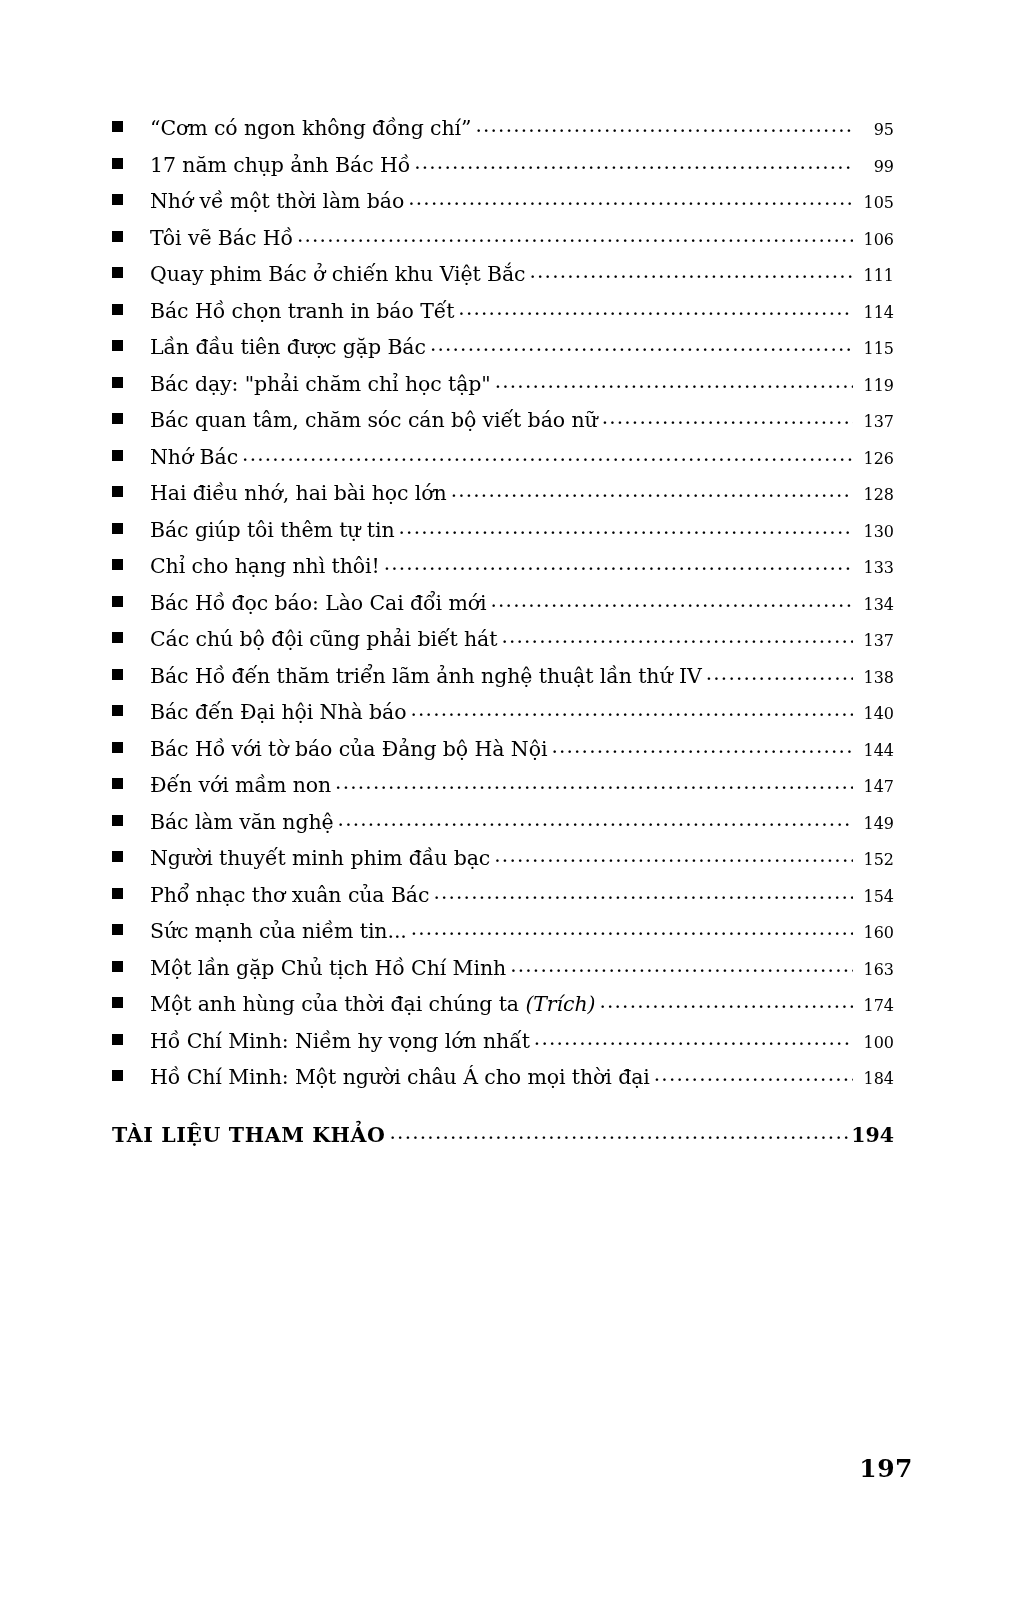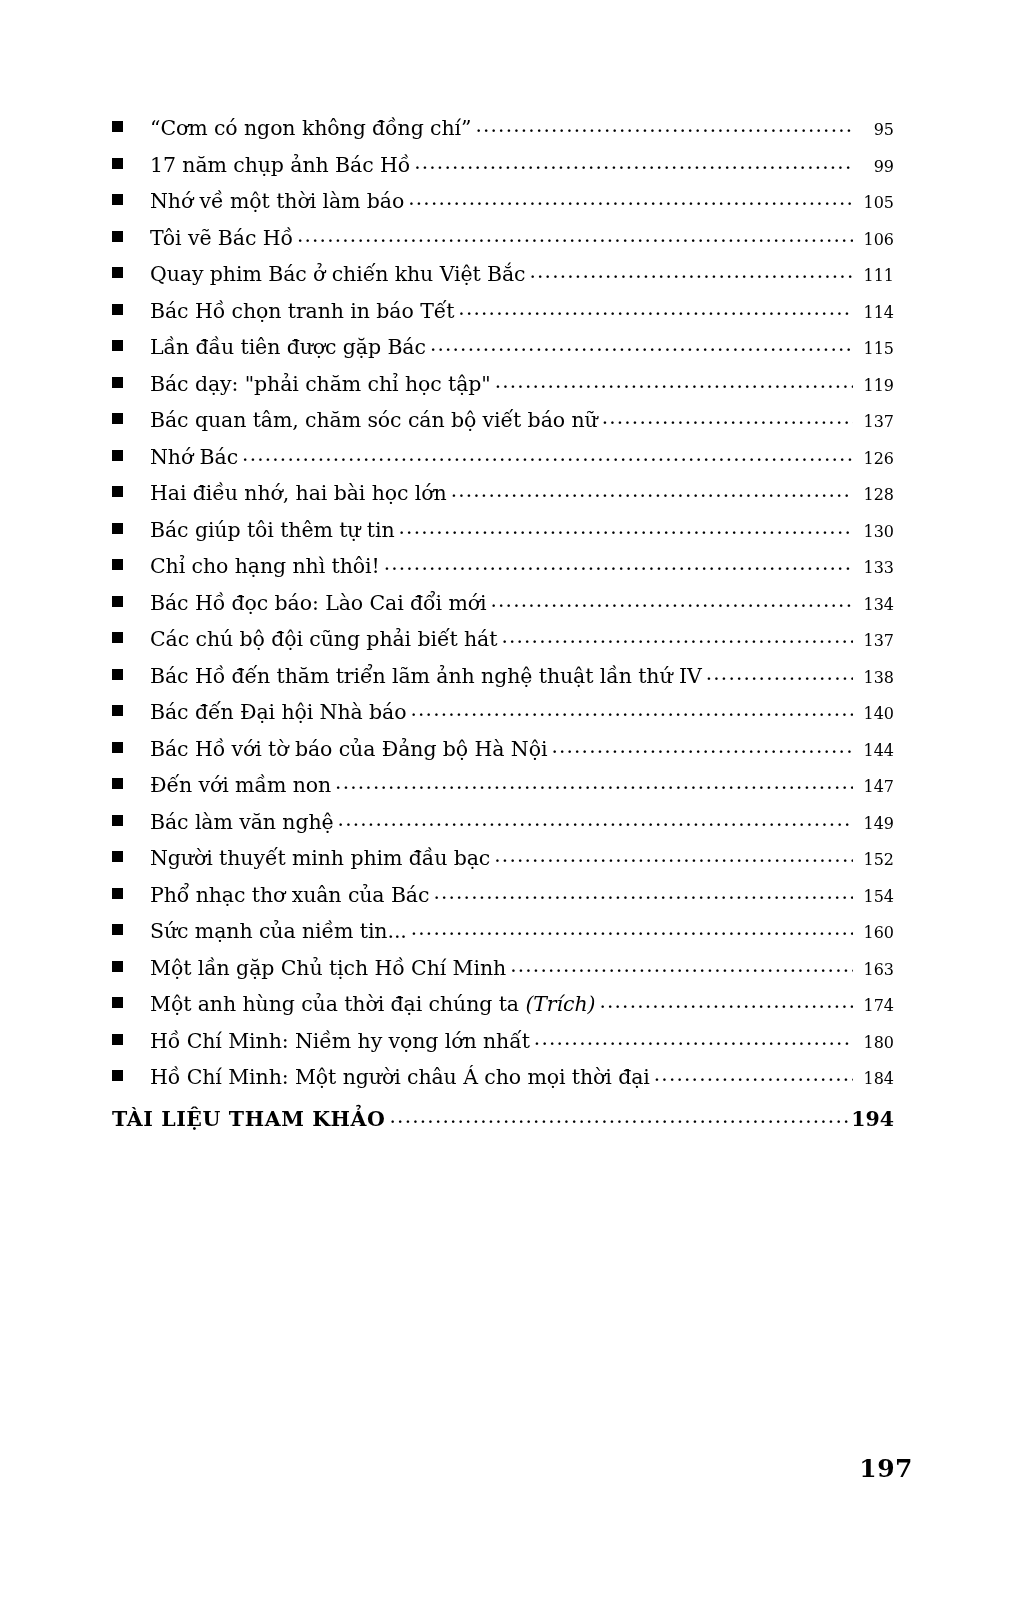"180" span.page-num { text: 180 -> 100 }
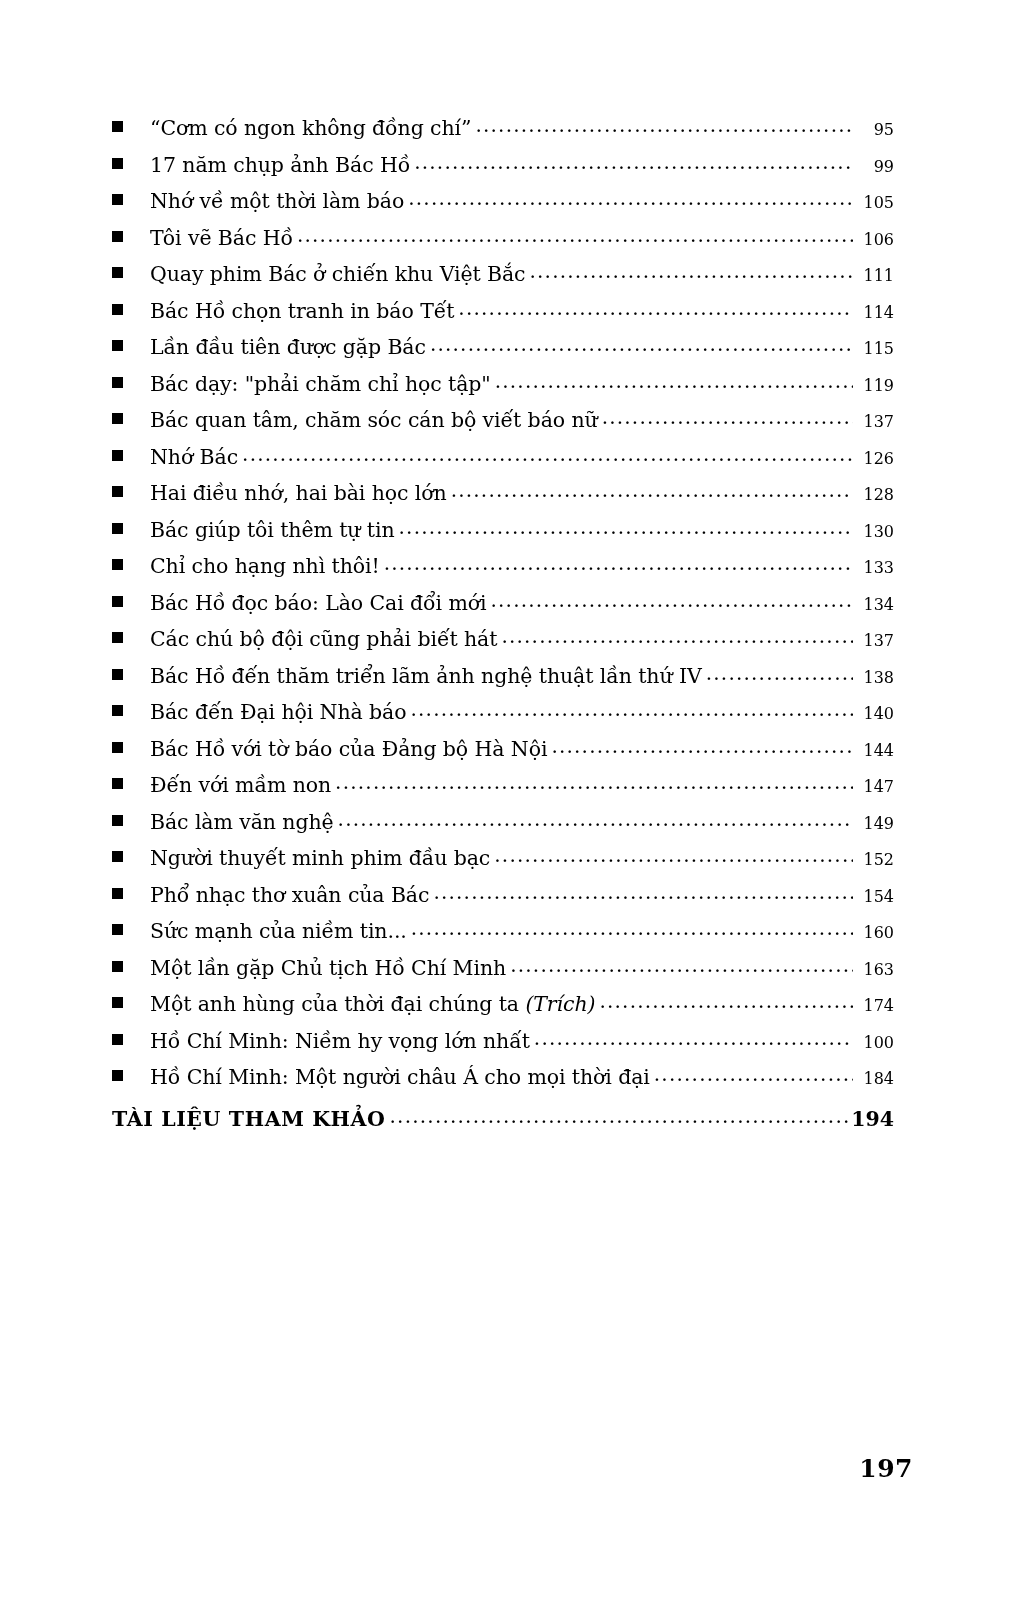"TÀI LIỆU THAM KHẢO" .refs-row { margin-top: 16px -> 32px }
